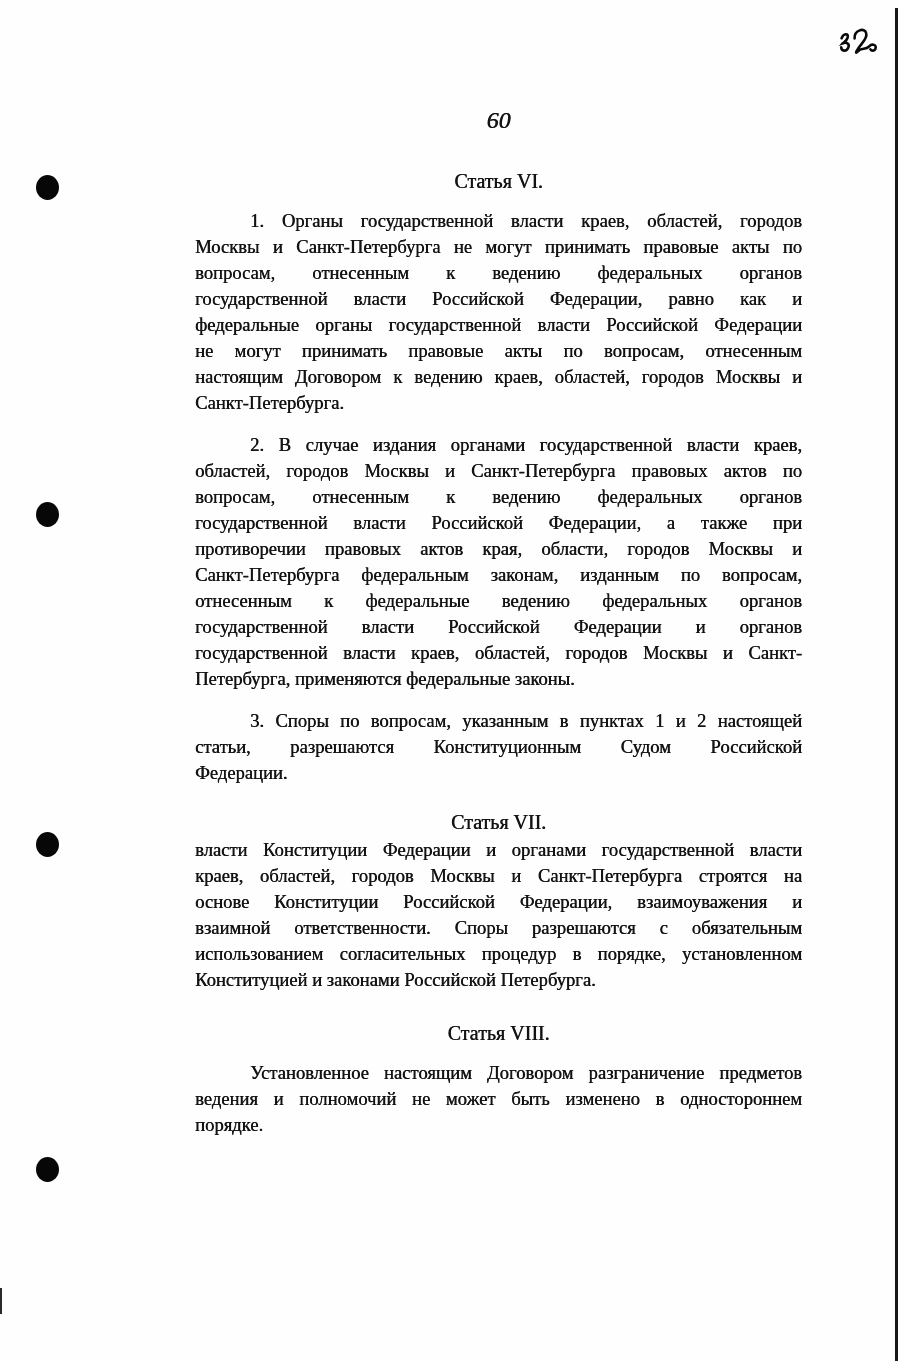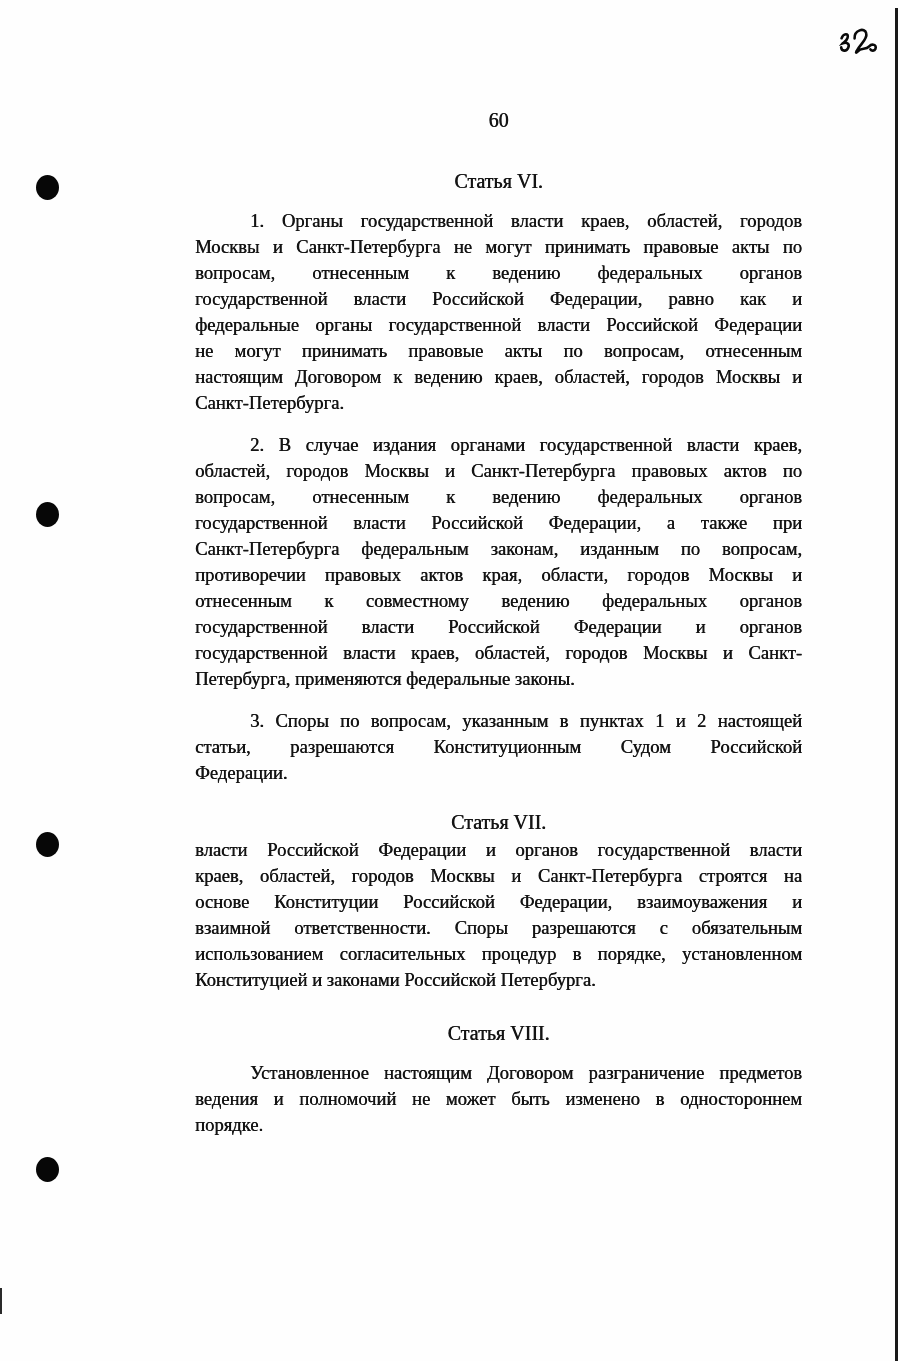"60" .page-number { font-size: 20px -> 24px; font-style: none -> italic }
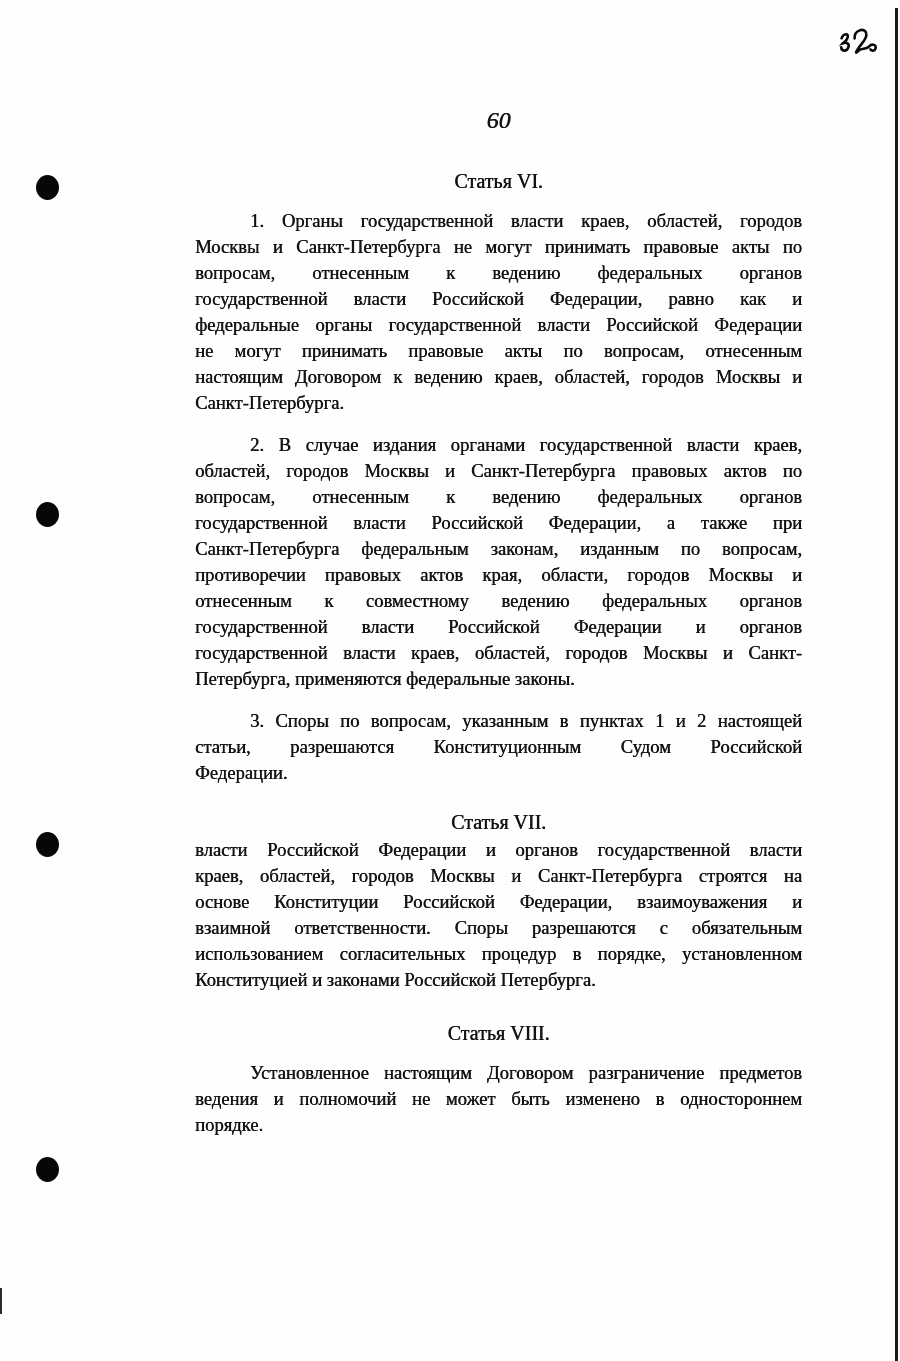"Санкт-Петербурга федеральным законам," div.line { order: before "противоречии правовых актов края," -> after "противоречии правовых актов края," }
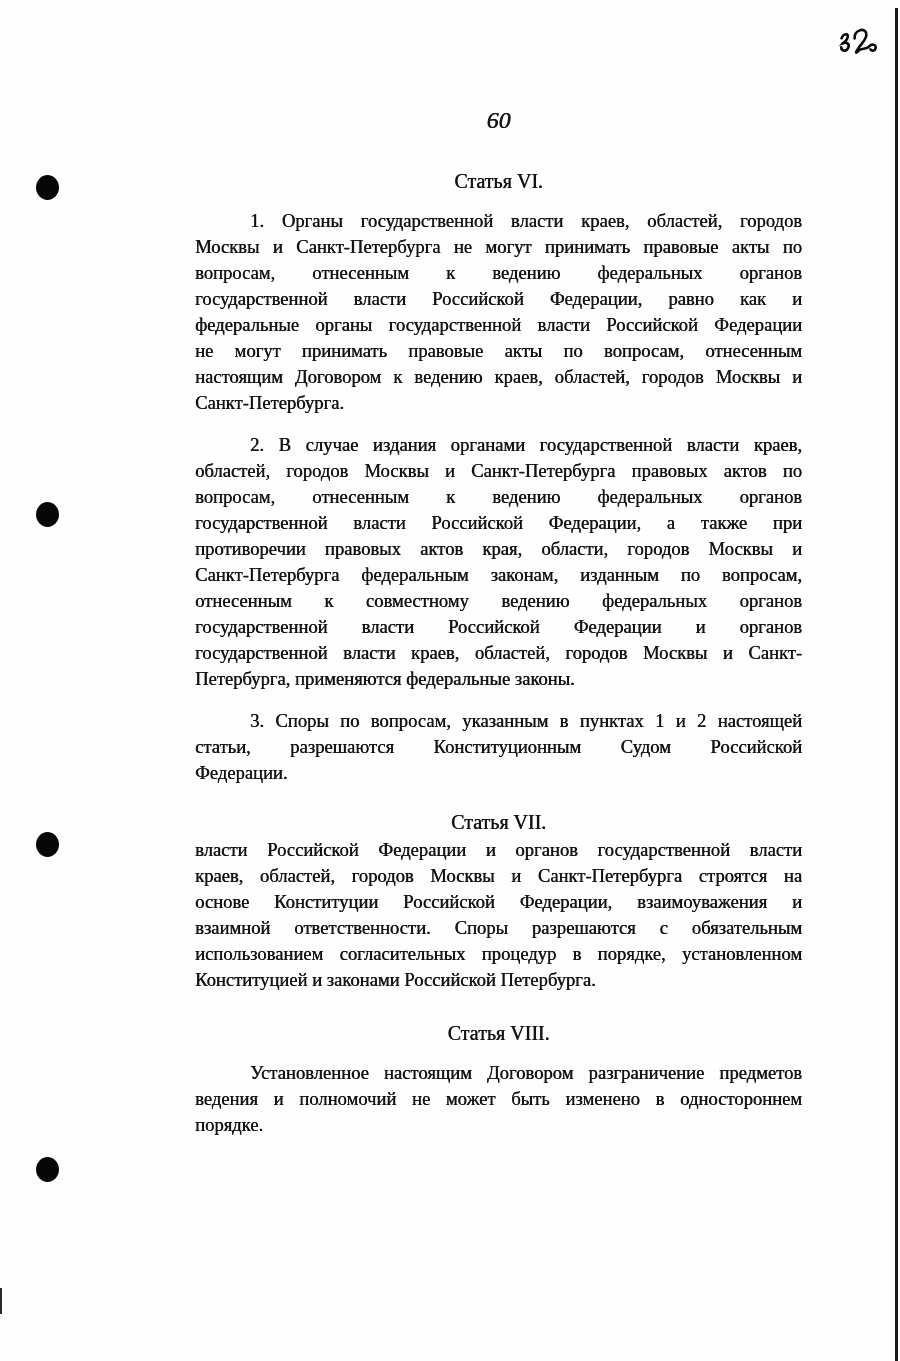"отнесенным к совместному ведению" div.line { text: совместному -> федеральные }
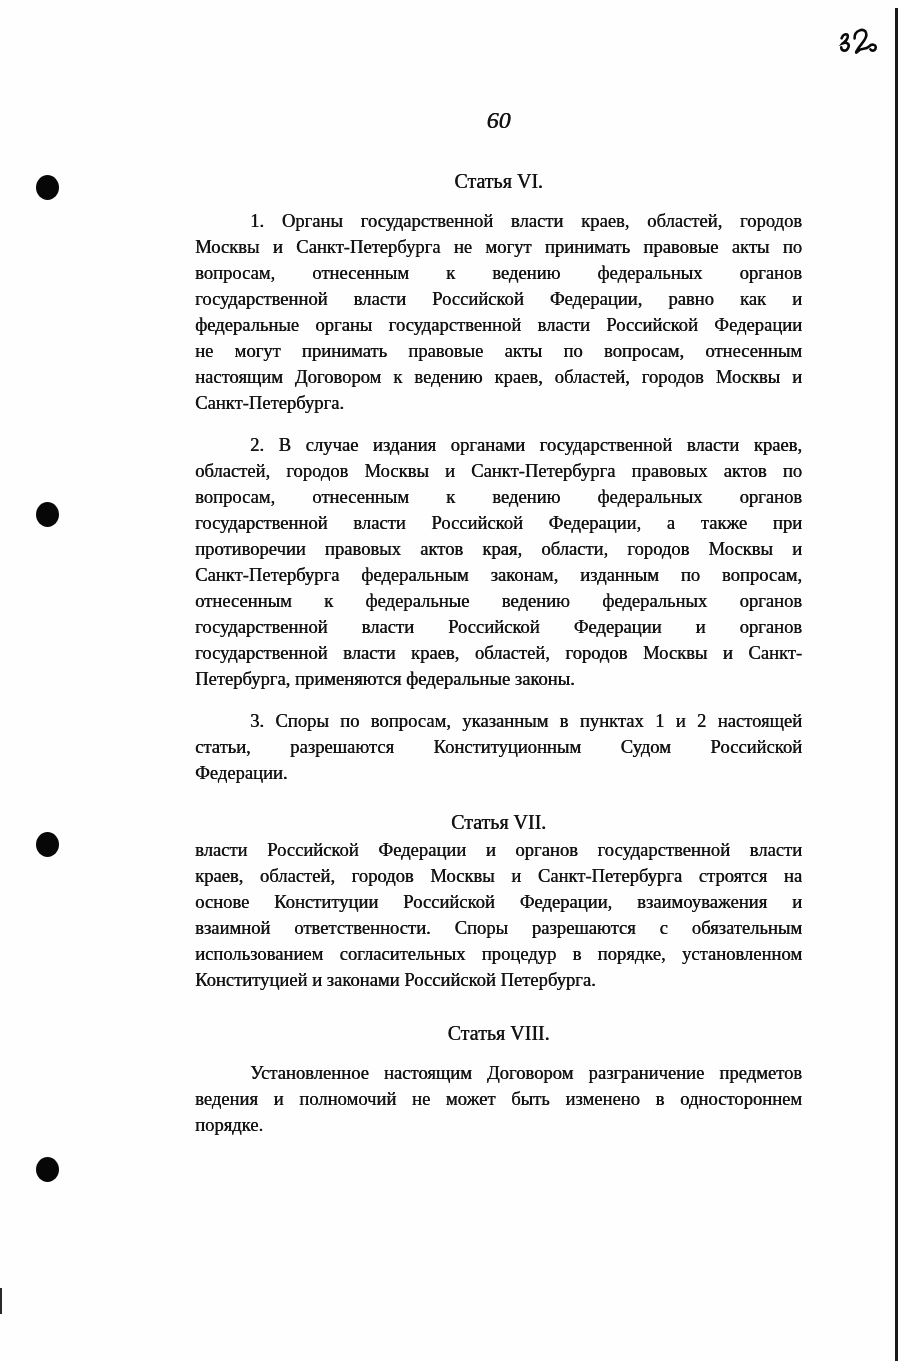"власти Российской Федерации и органов" div.line { text: Российской Федерации и органов -> Конституции Федерации и органами }
